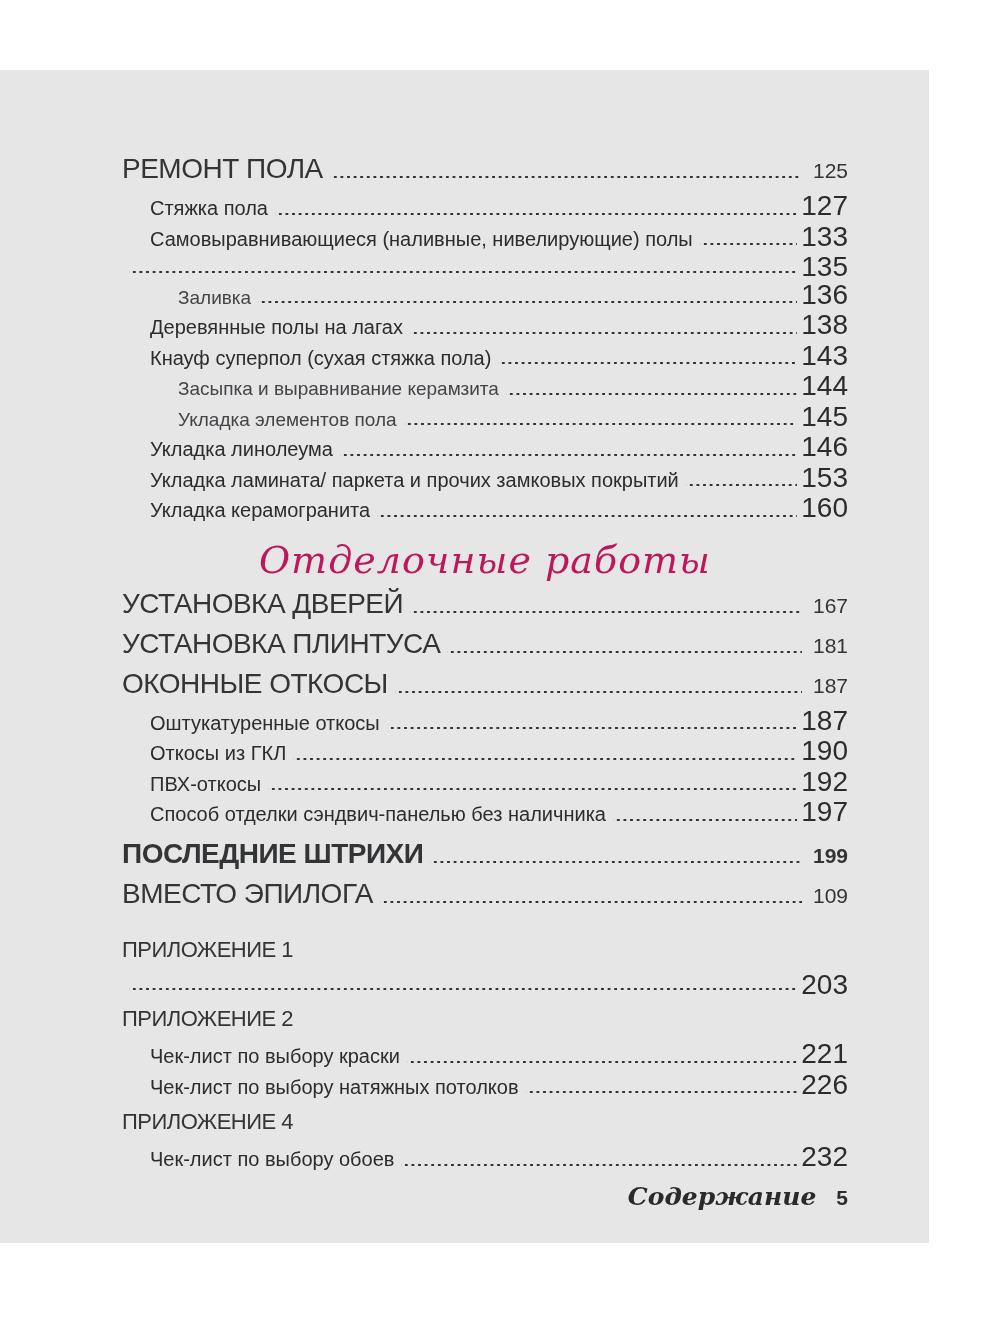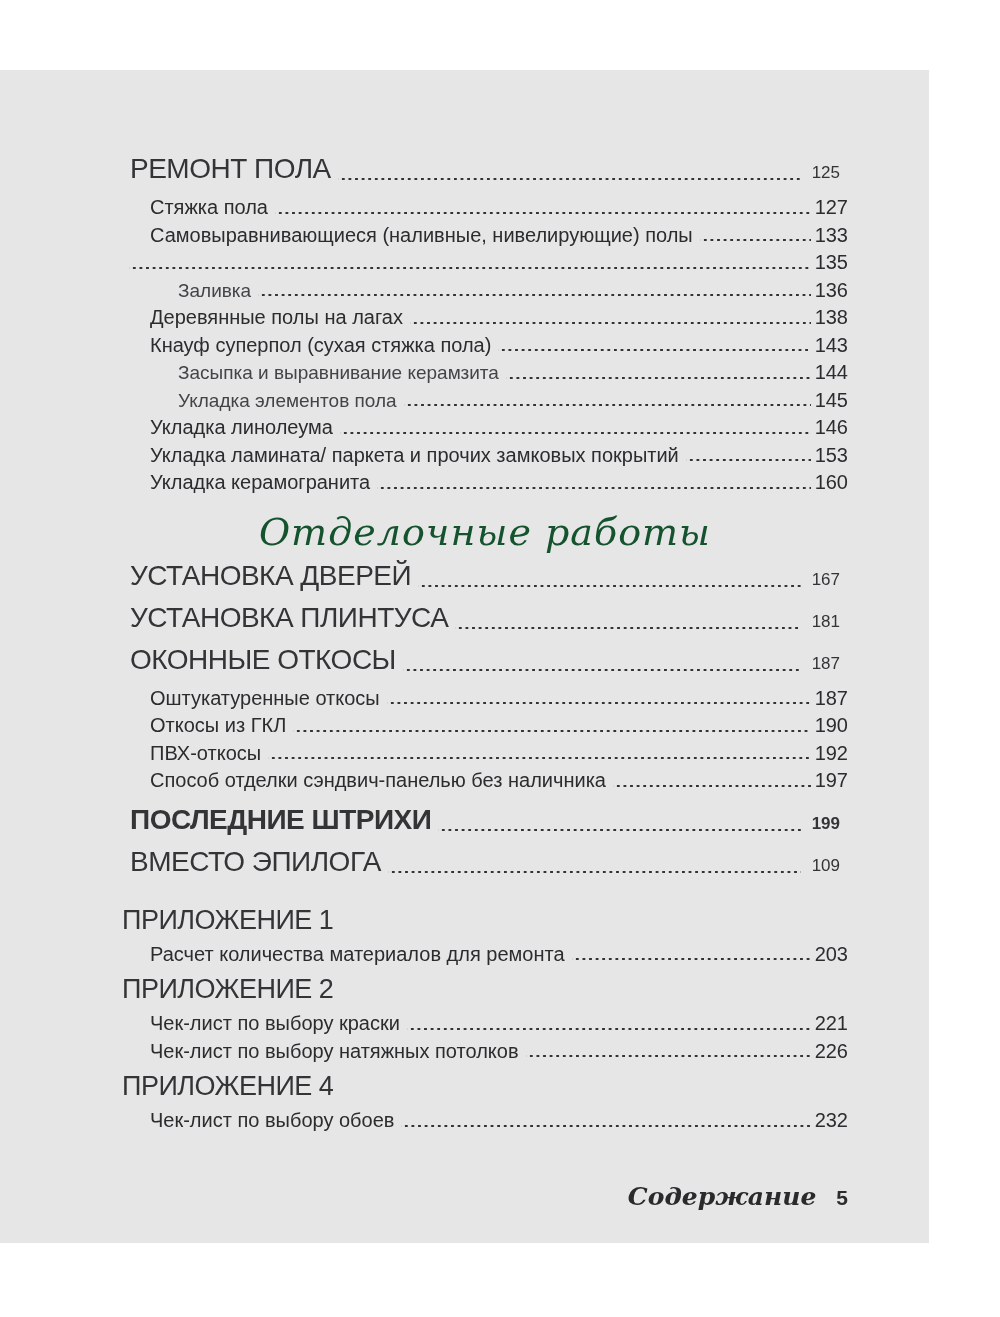"РЕМОНТ ПОЛА" .h1 { margin: 4px 8px -> 4px 0 }
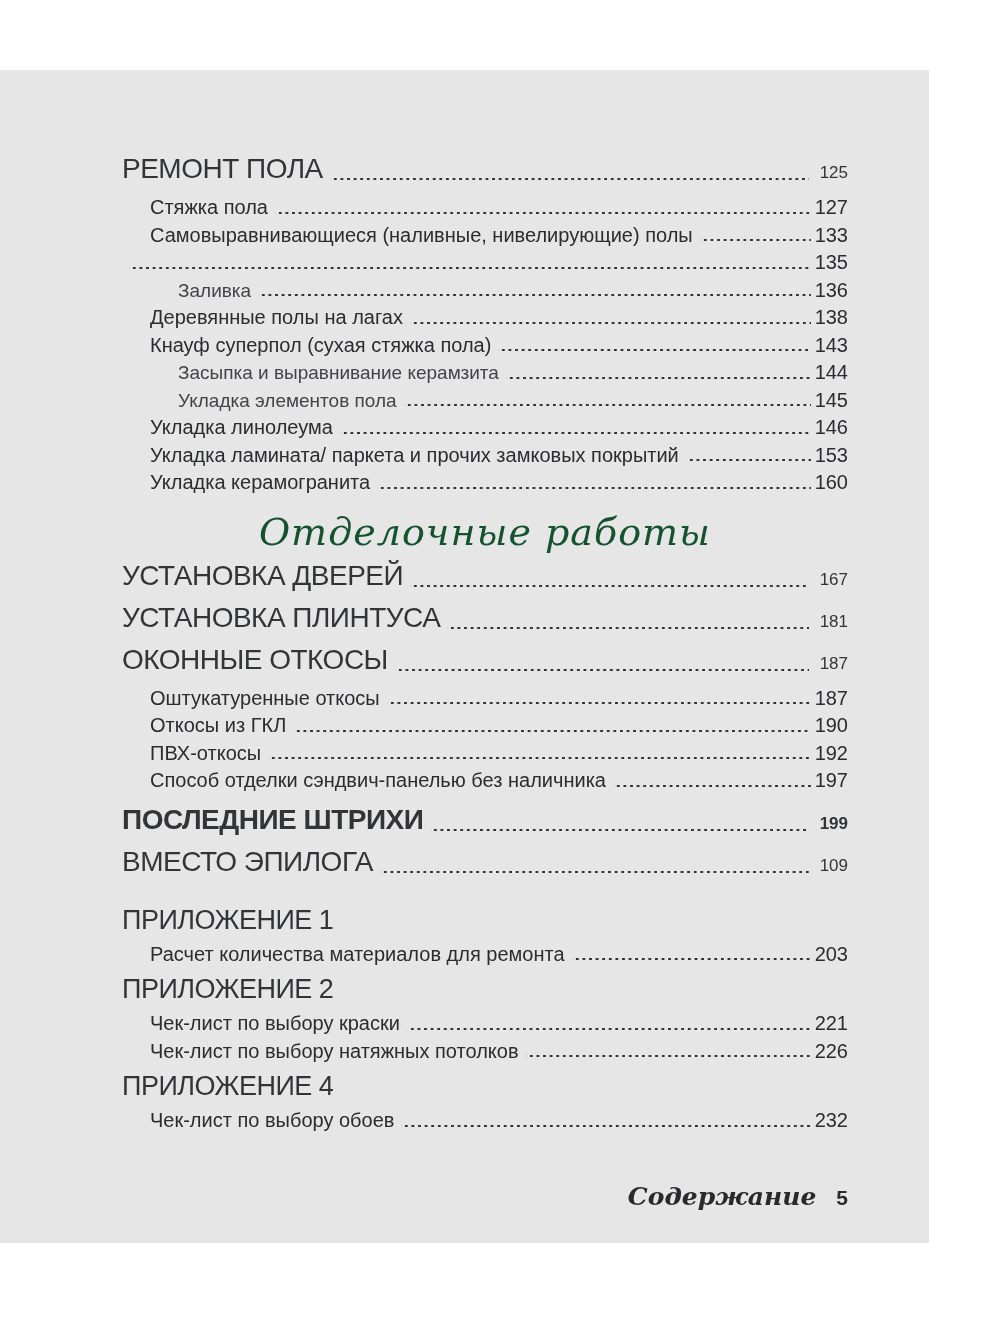"125" .h1 .pg { font-size: 17px -> 21px }
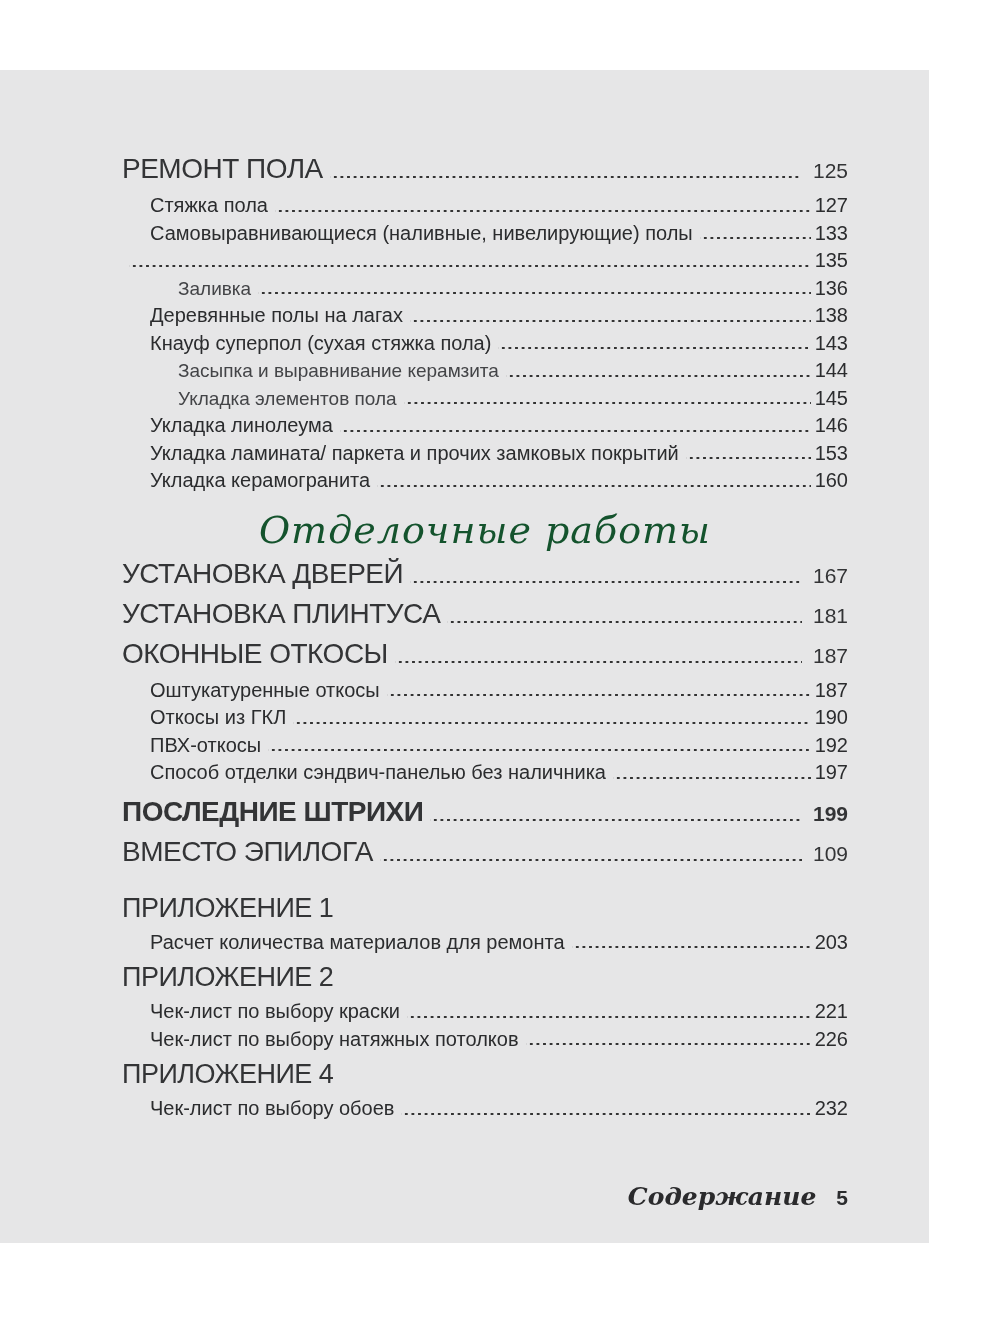"127" .pg { font-size: 20px -> 28px }
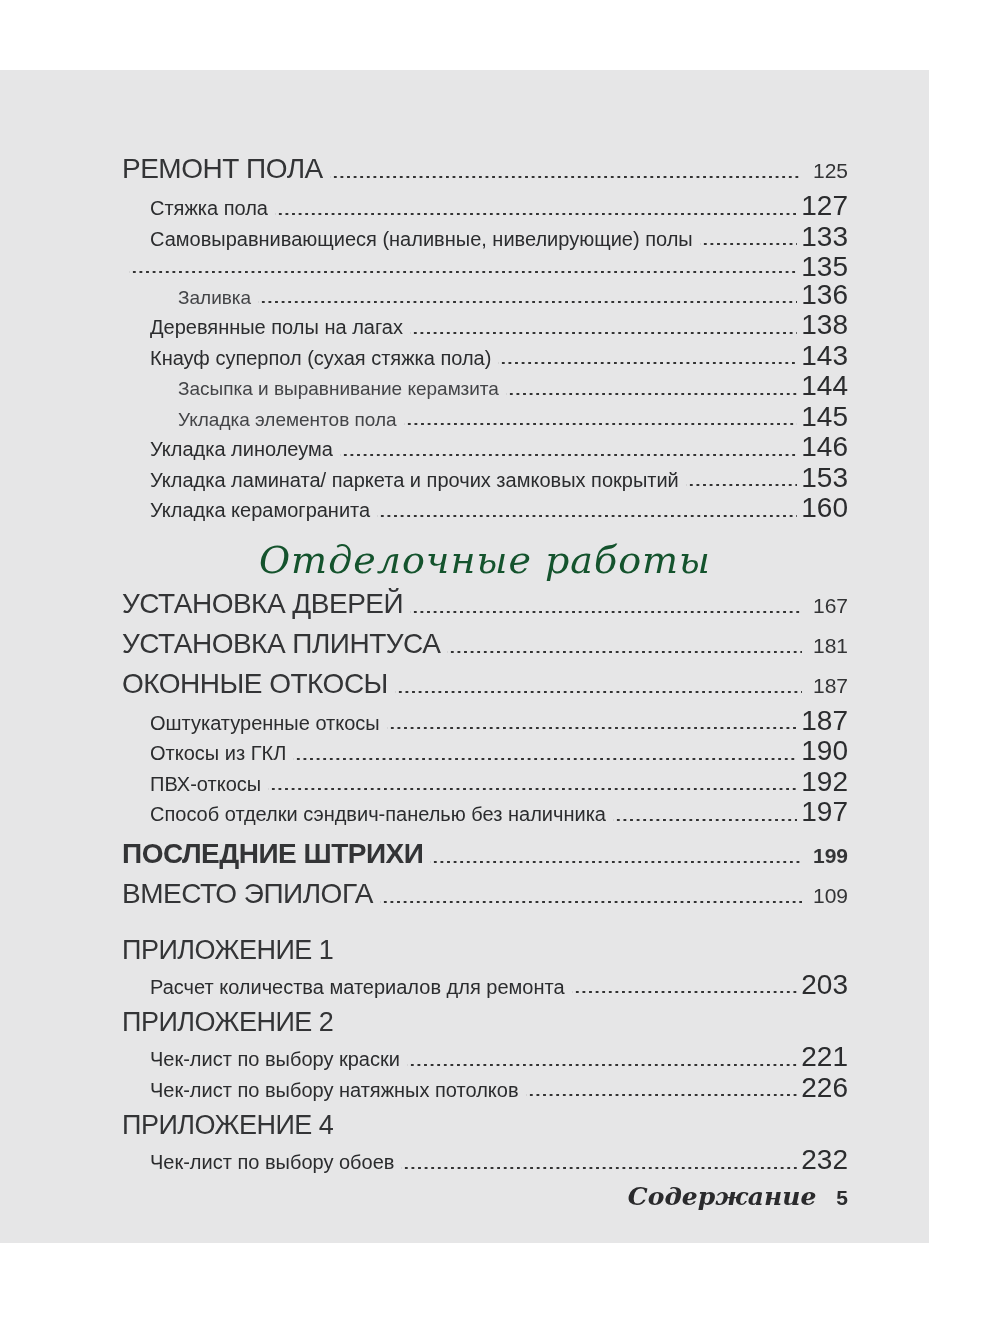"Отделочные работы" .part { color: #14532d -> #be185d }
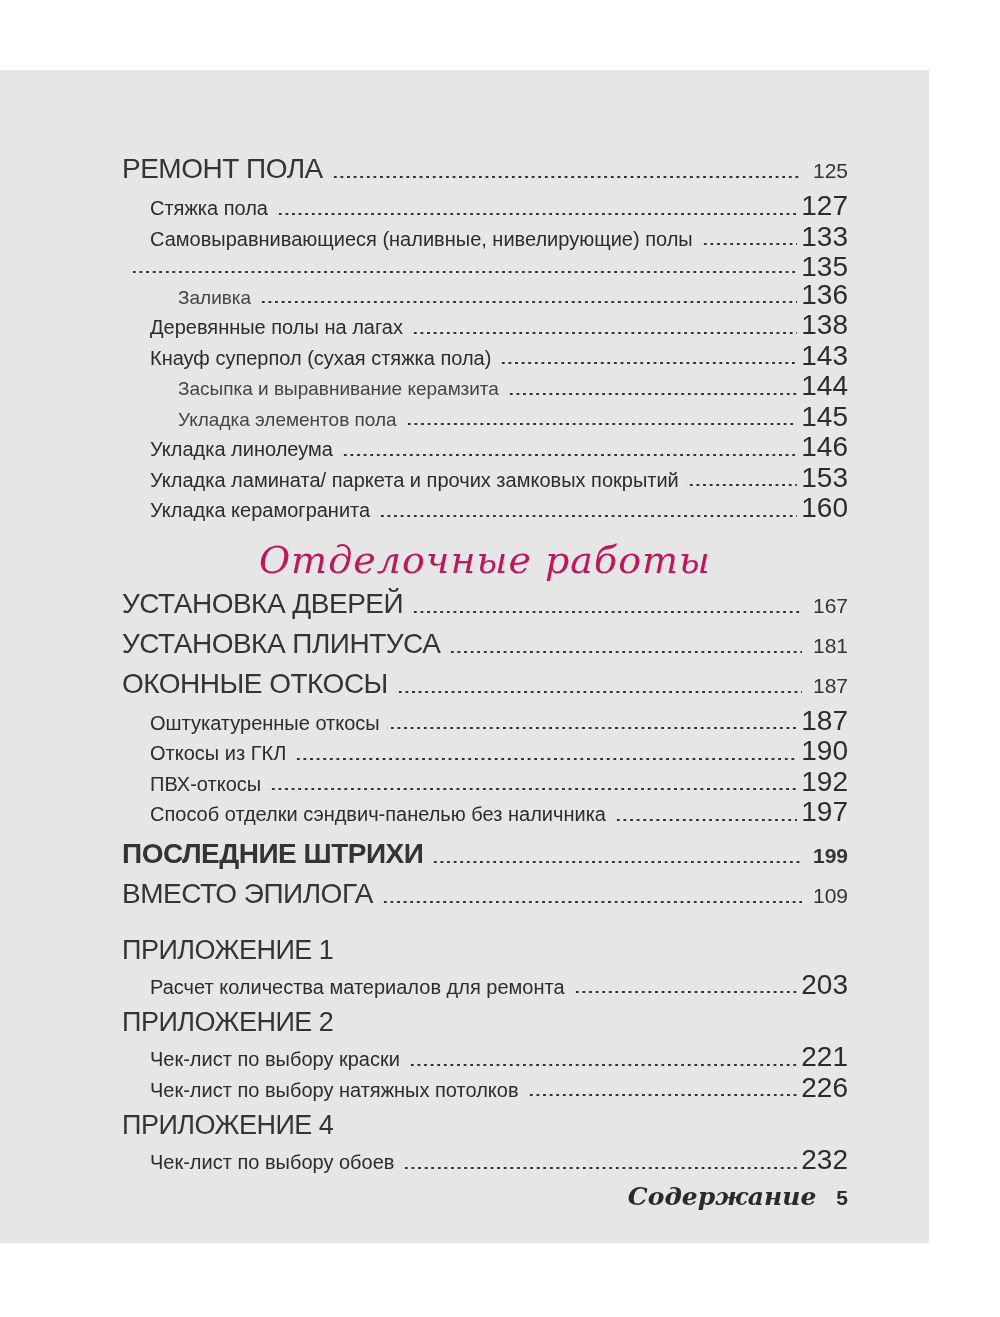"ПРИЛОЖЕНИЕ 1" .appendix { font-size: 27px -> 22px }
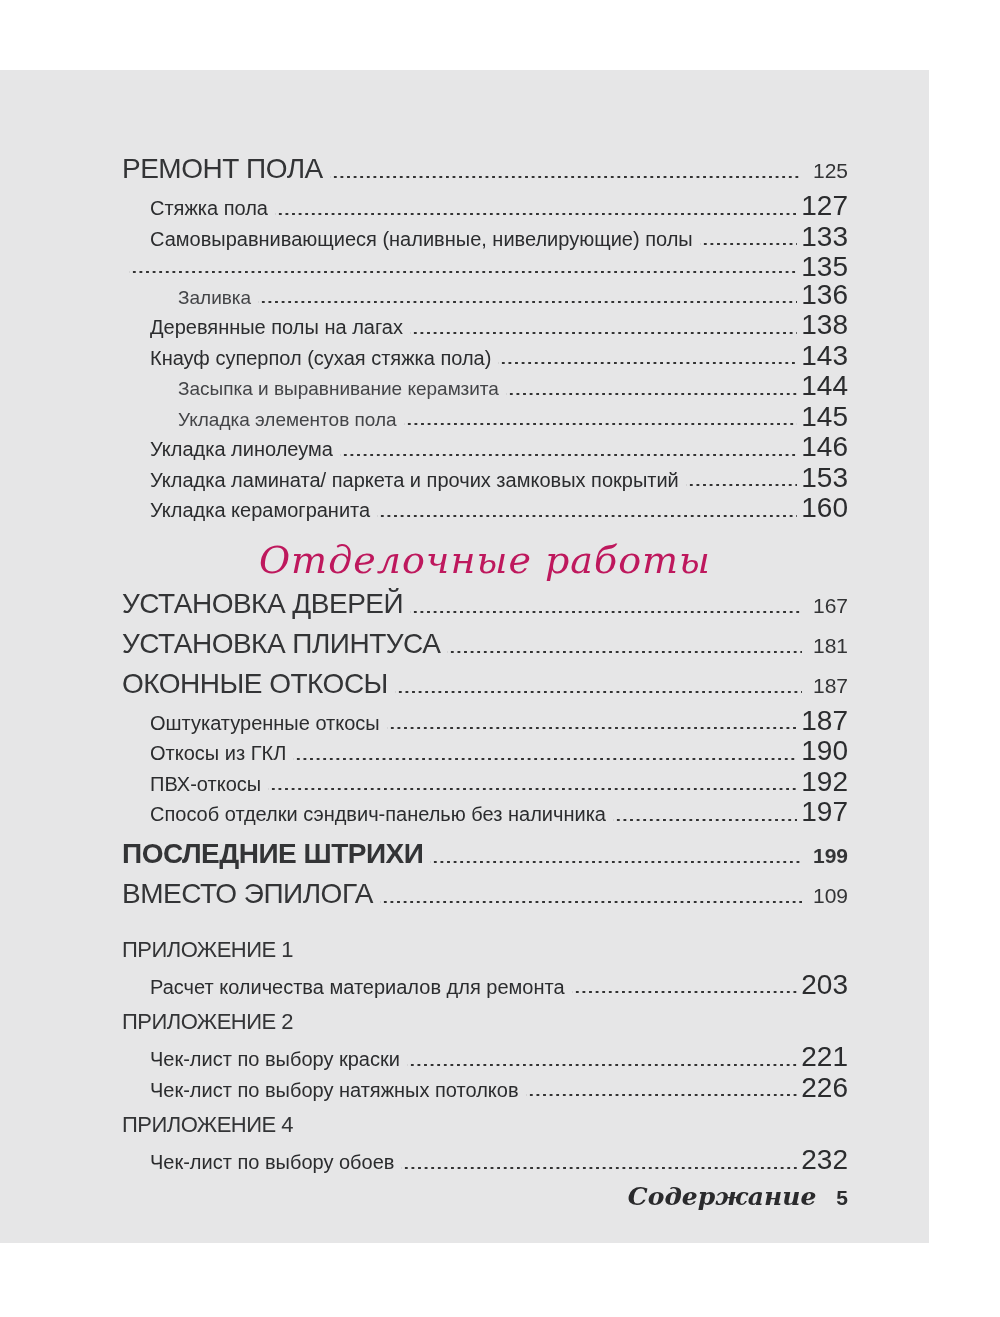"Расчет количества материалов для ремонта" span.title { html: <span>Расчет количества материалов для ремонта</span> -> none }
